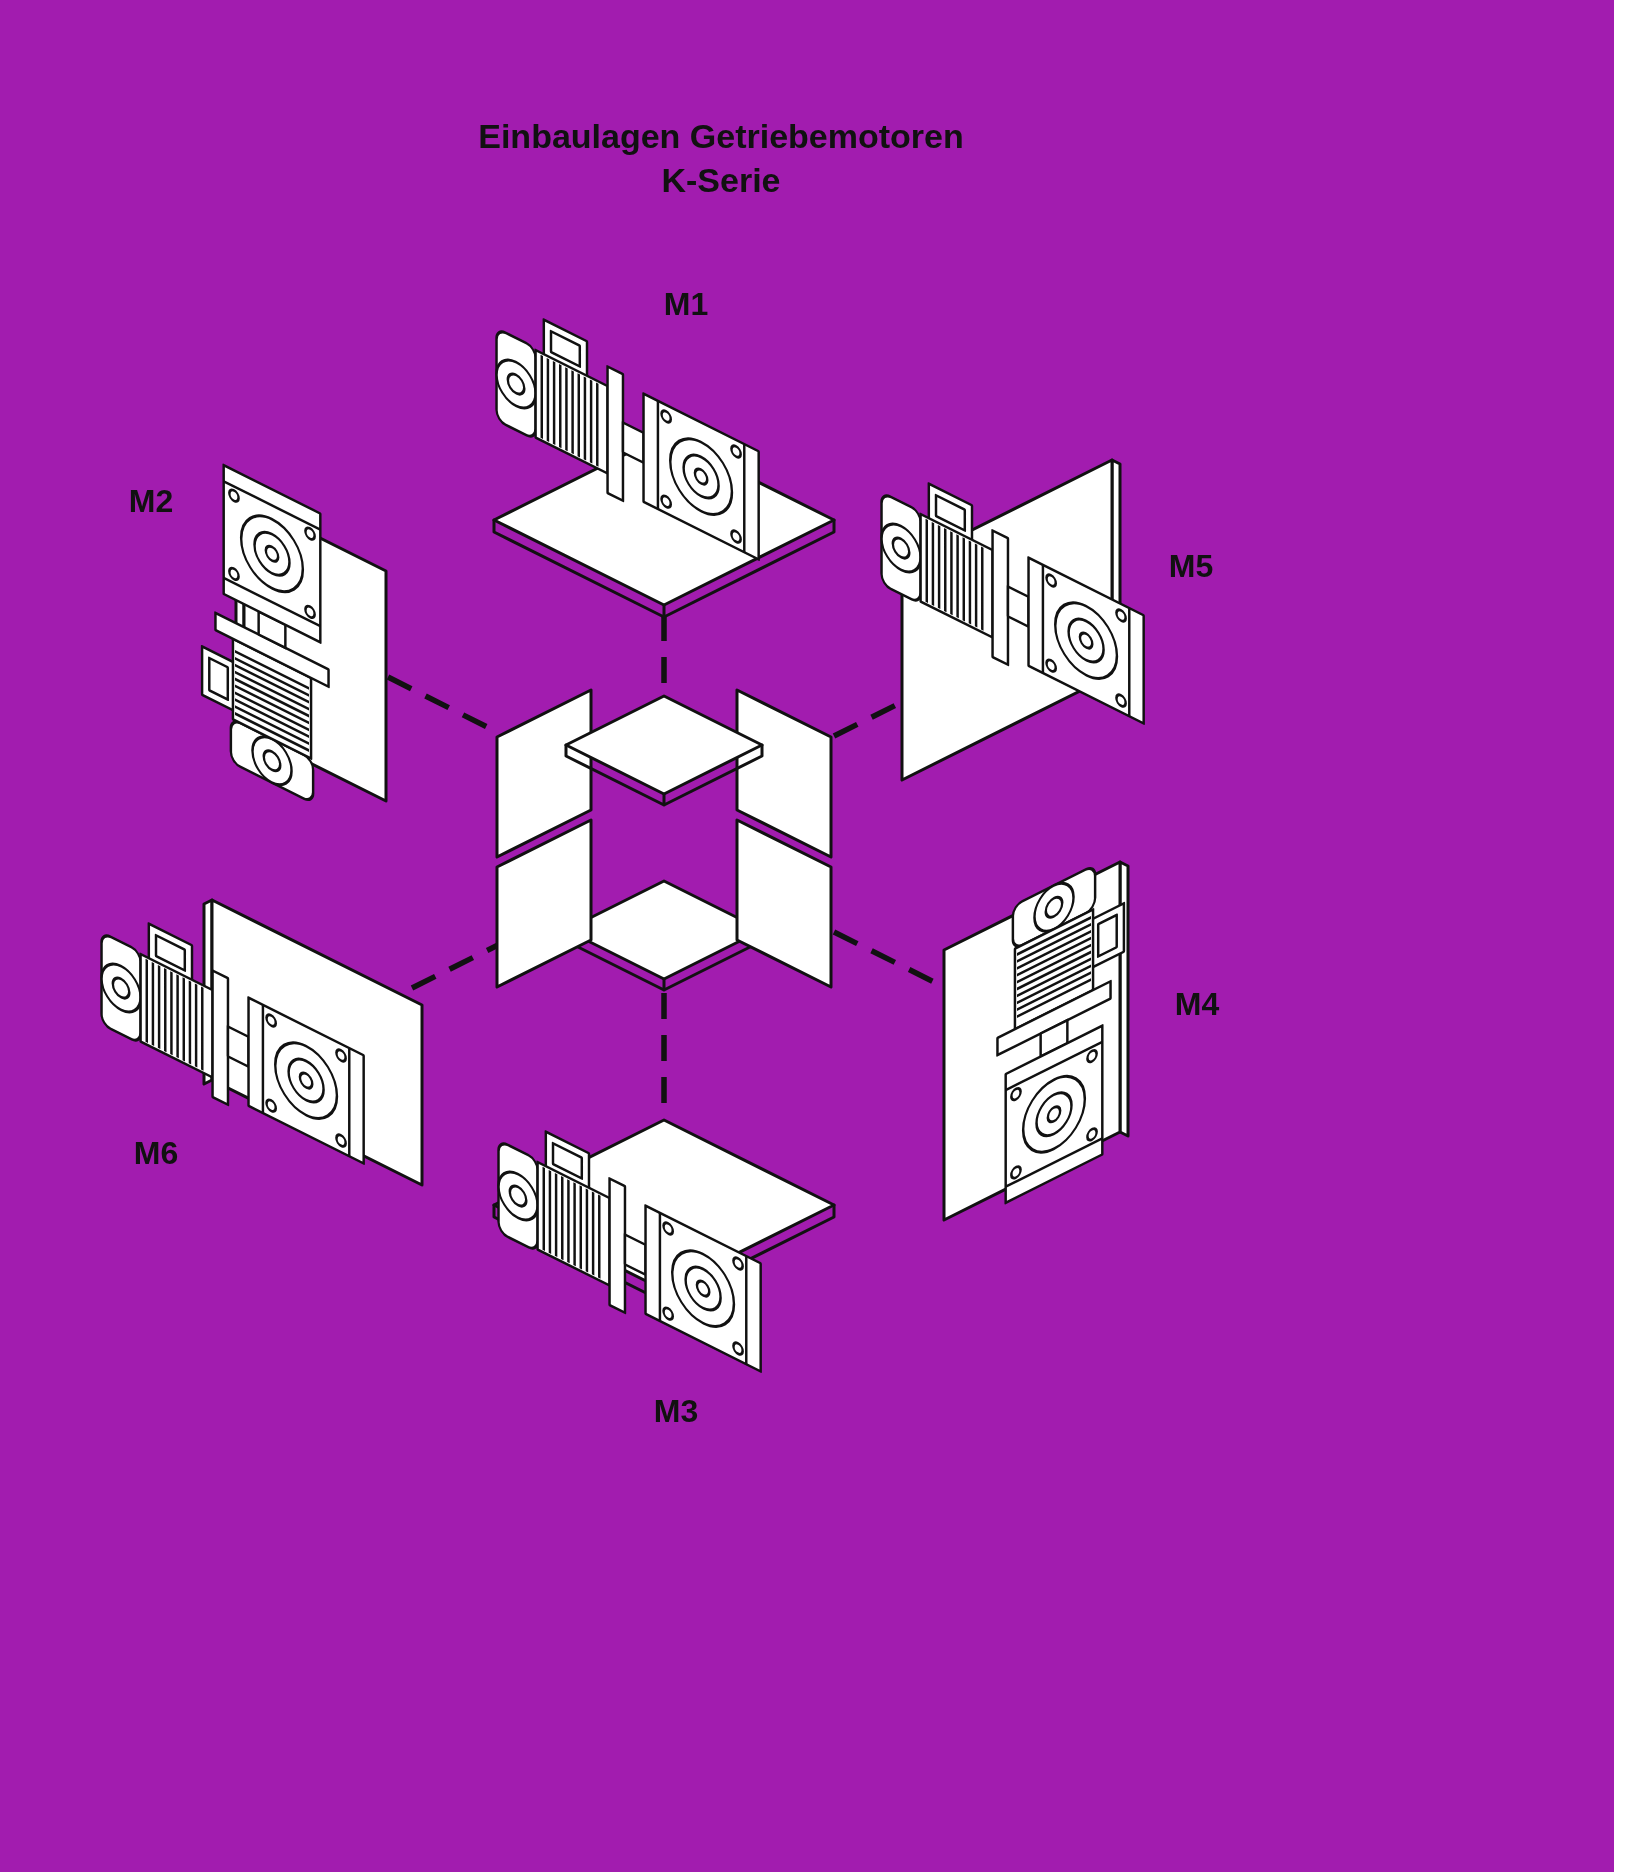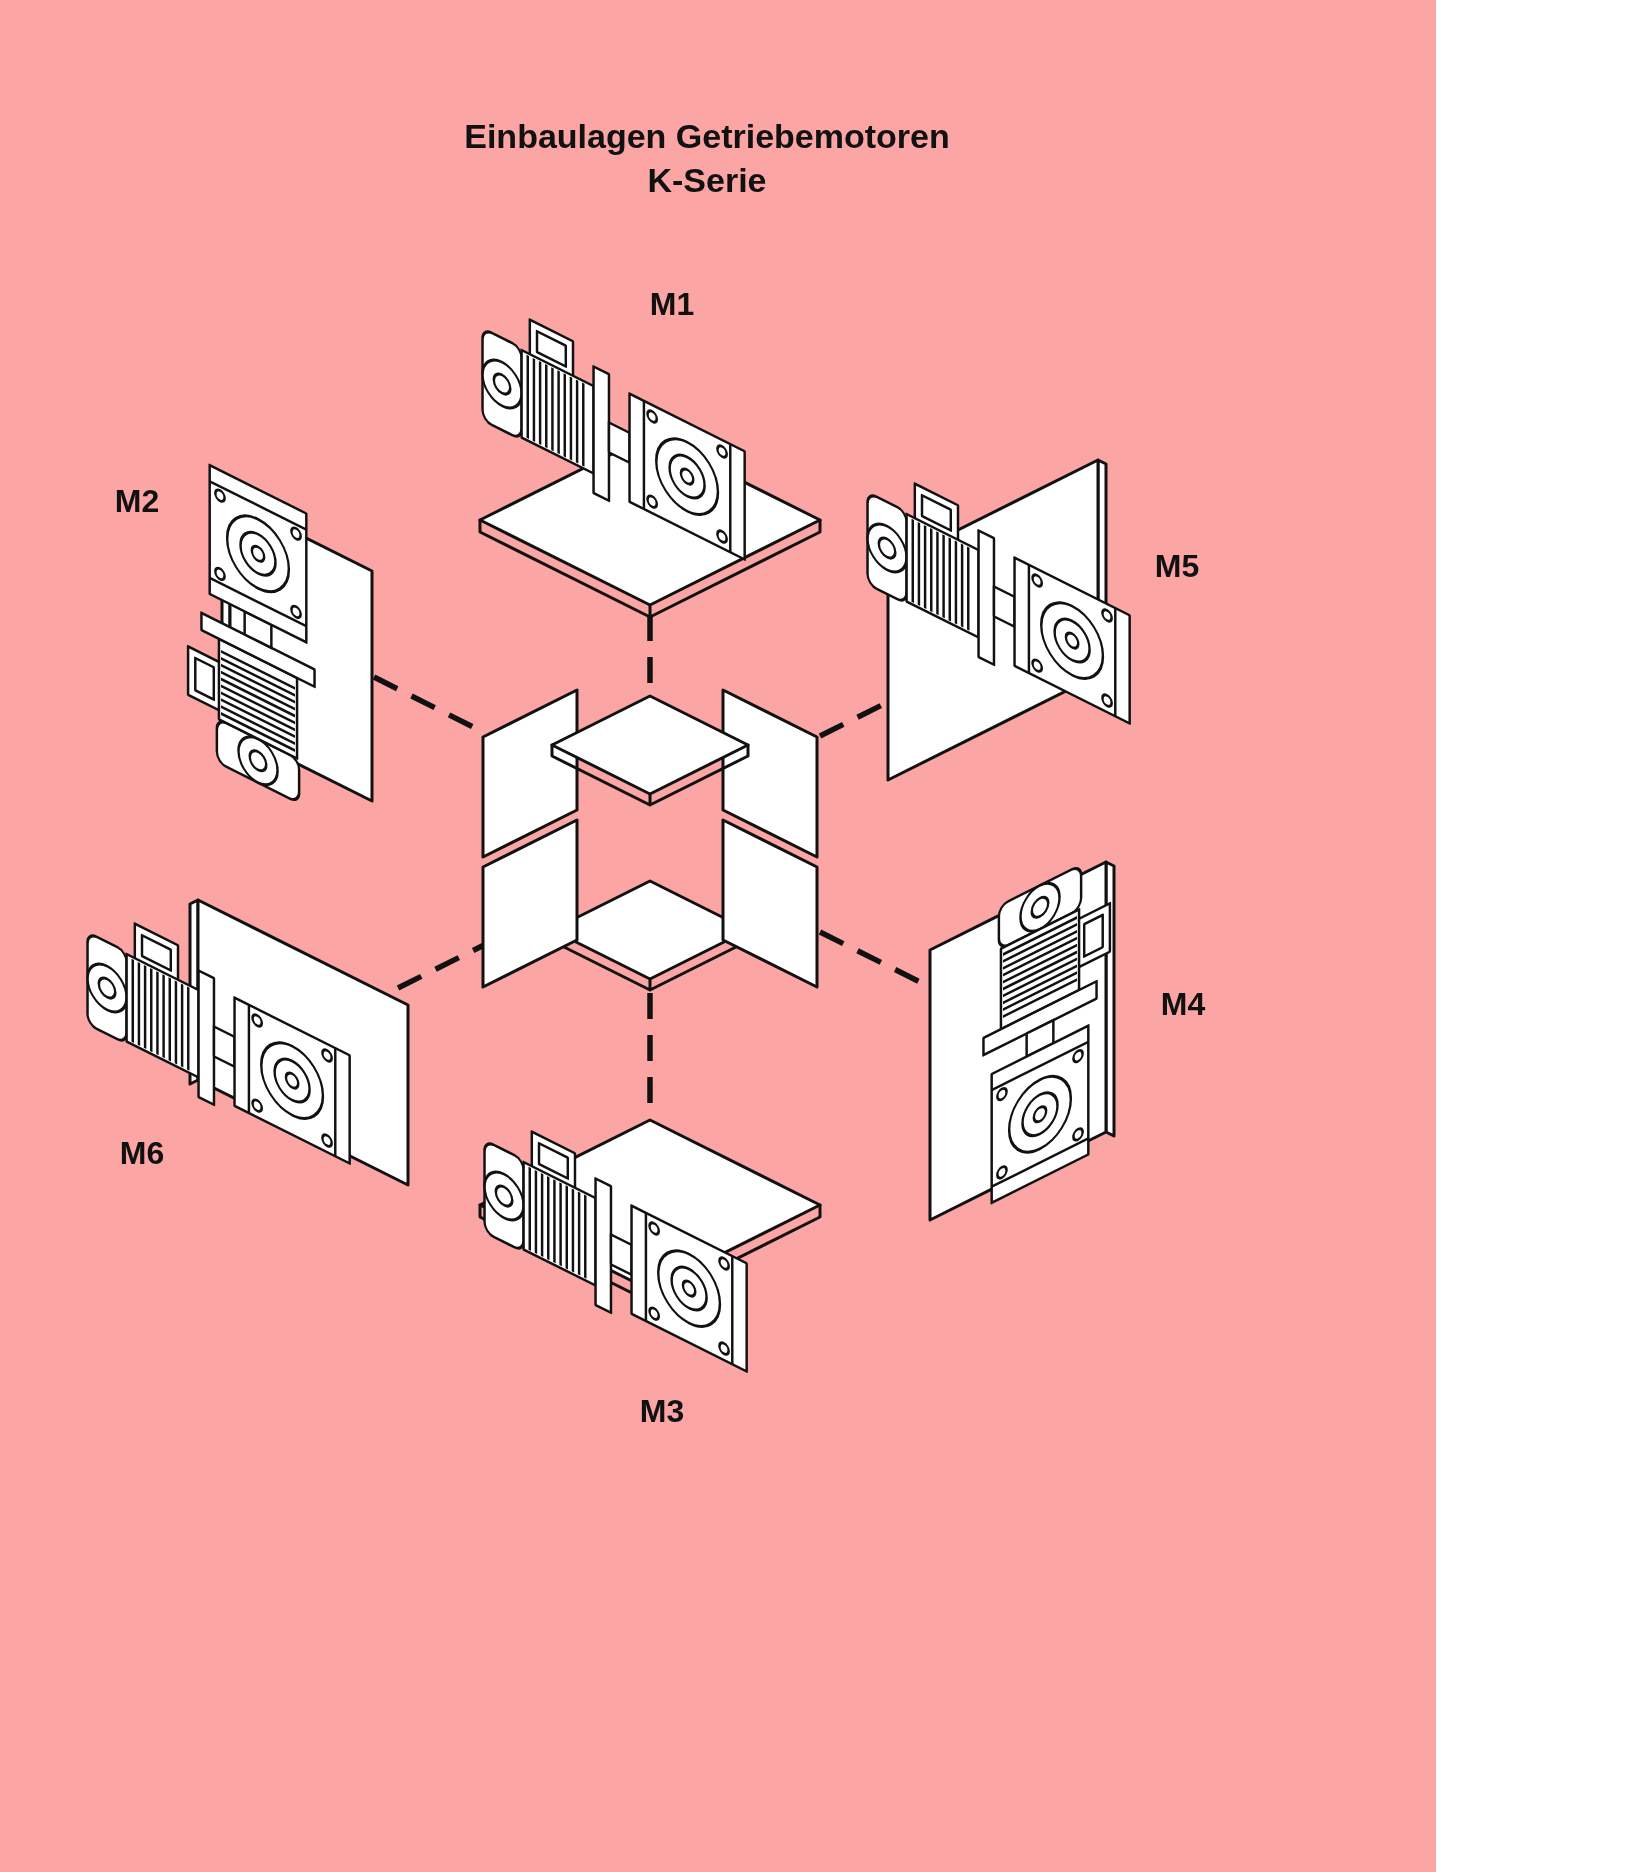"Einbaulagen Getriebemotoren" .canvas { background: #fca5a5 -> #a21caf; padding-left: none -> 14px; width: 1436px -> 1600px }
